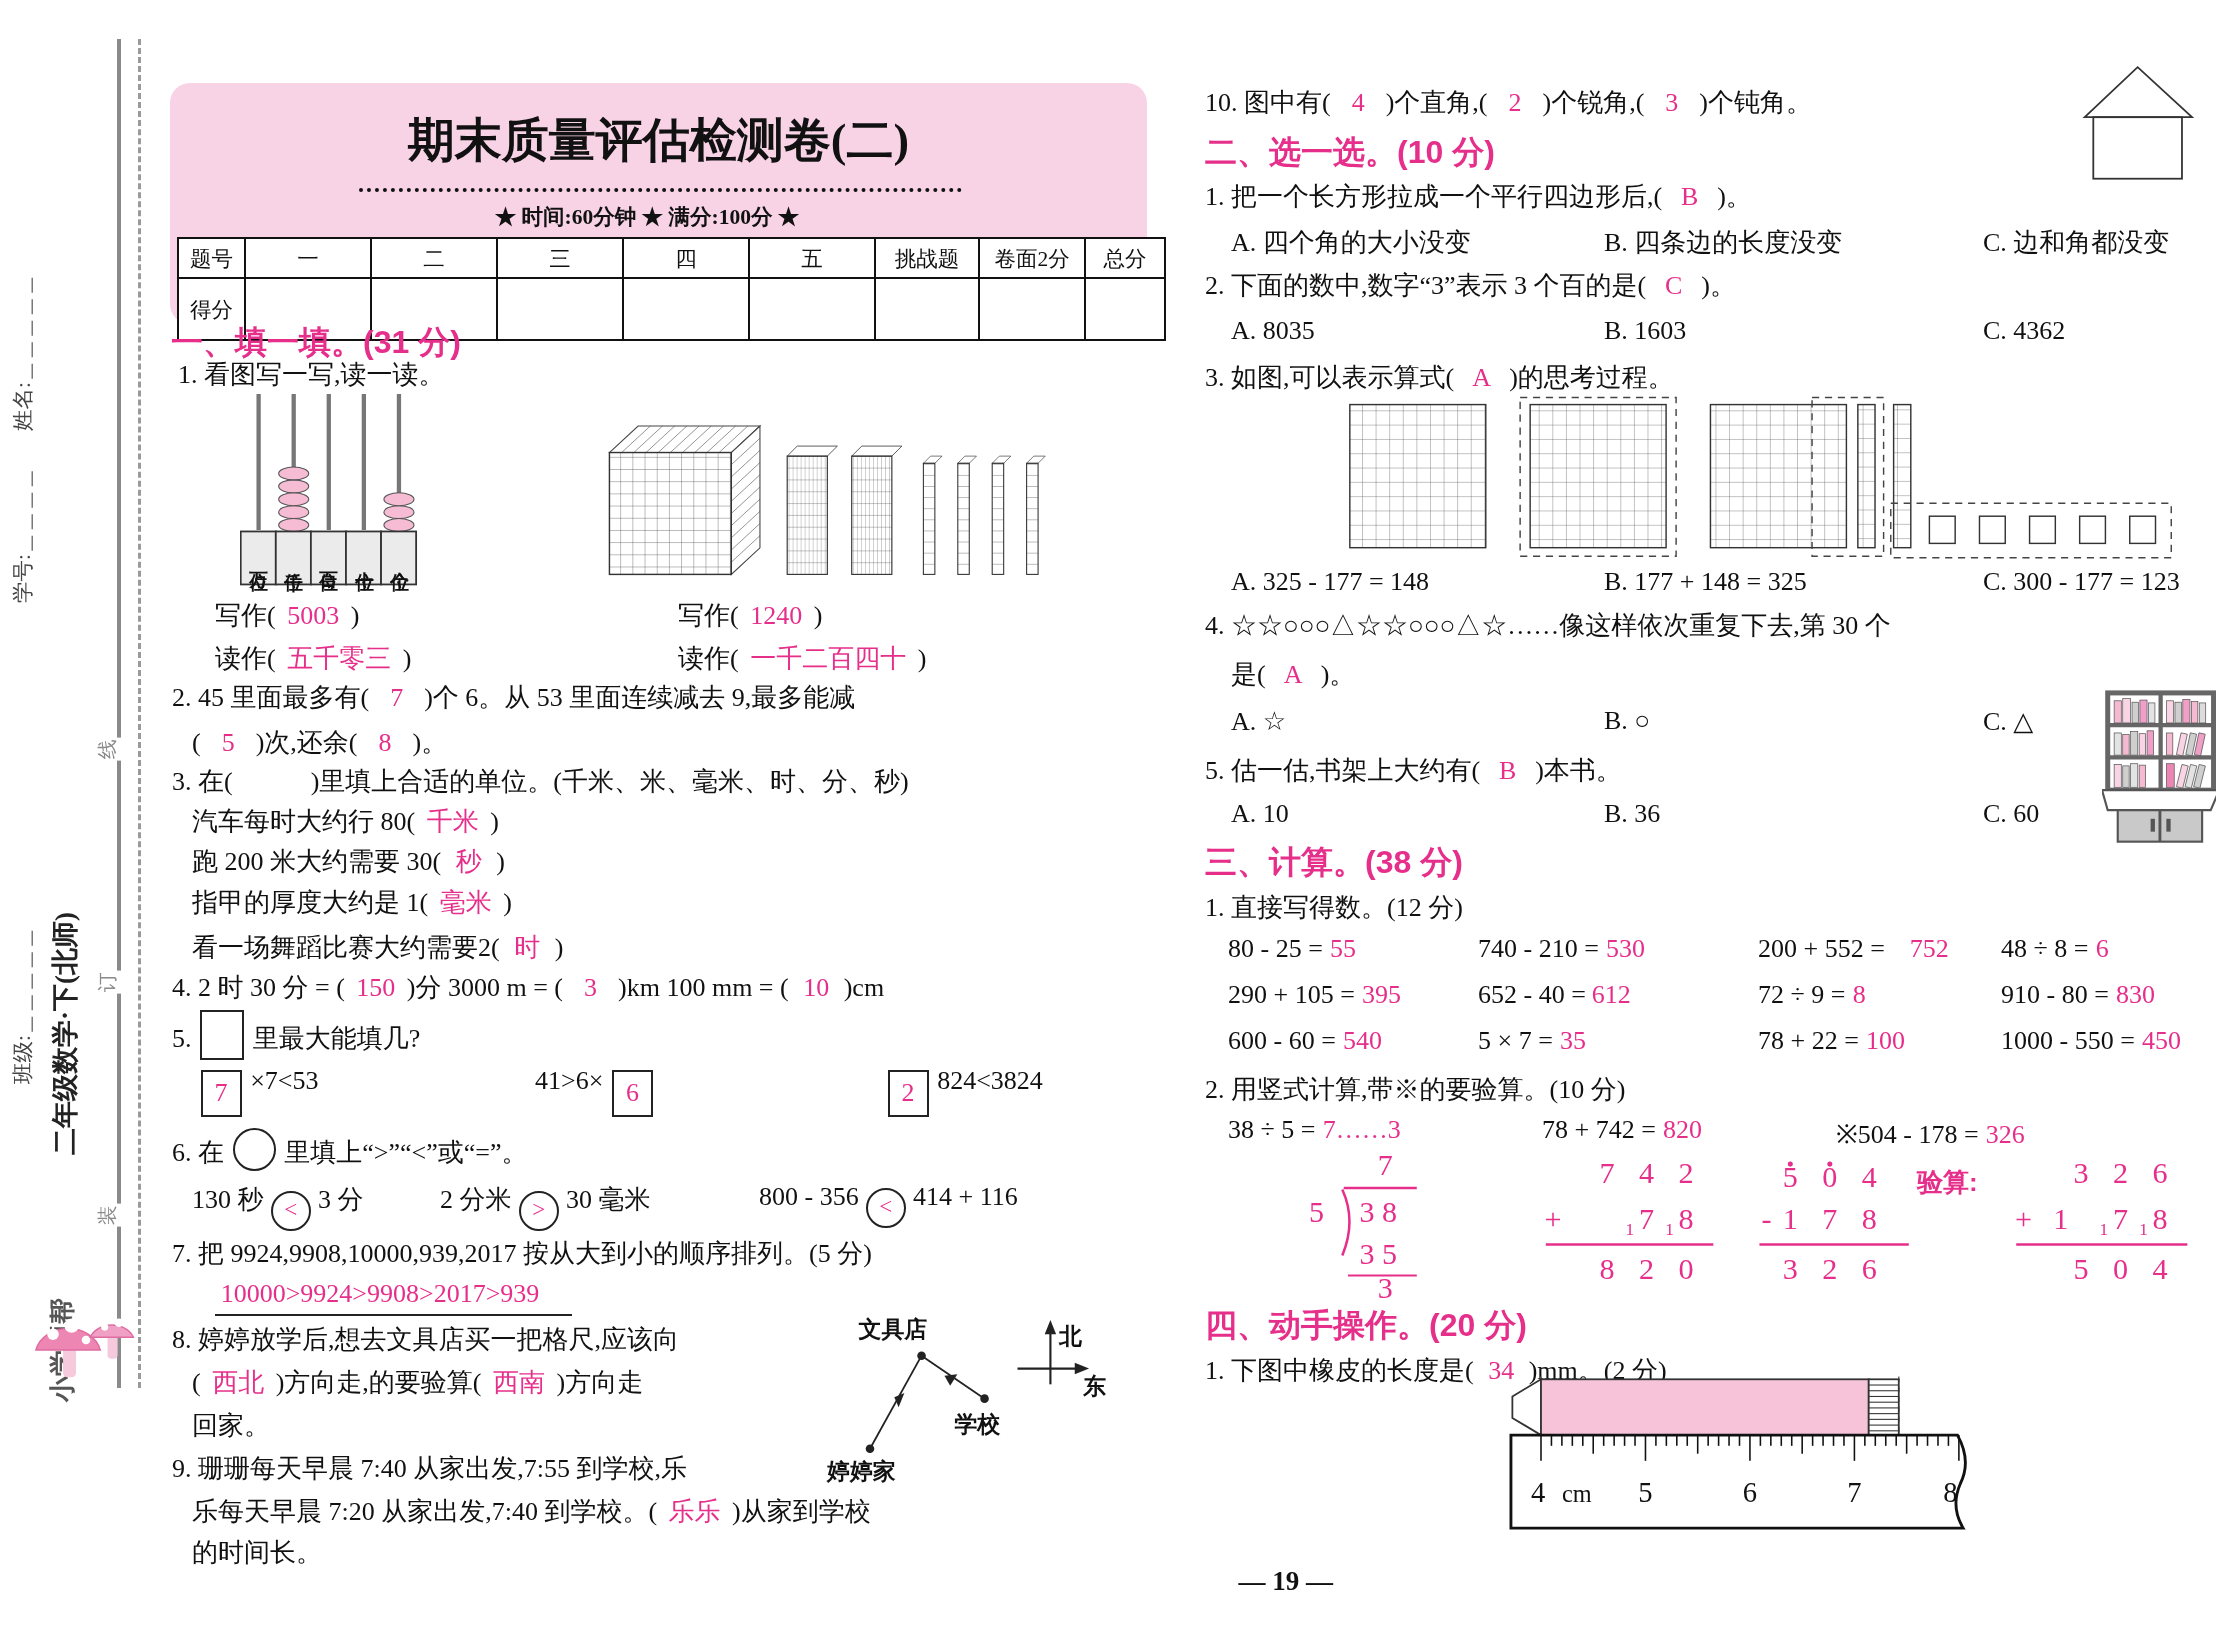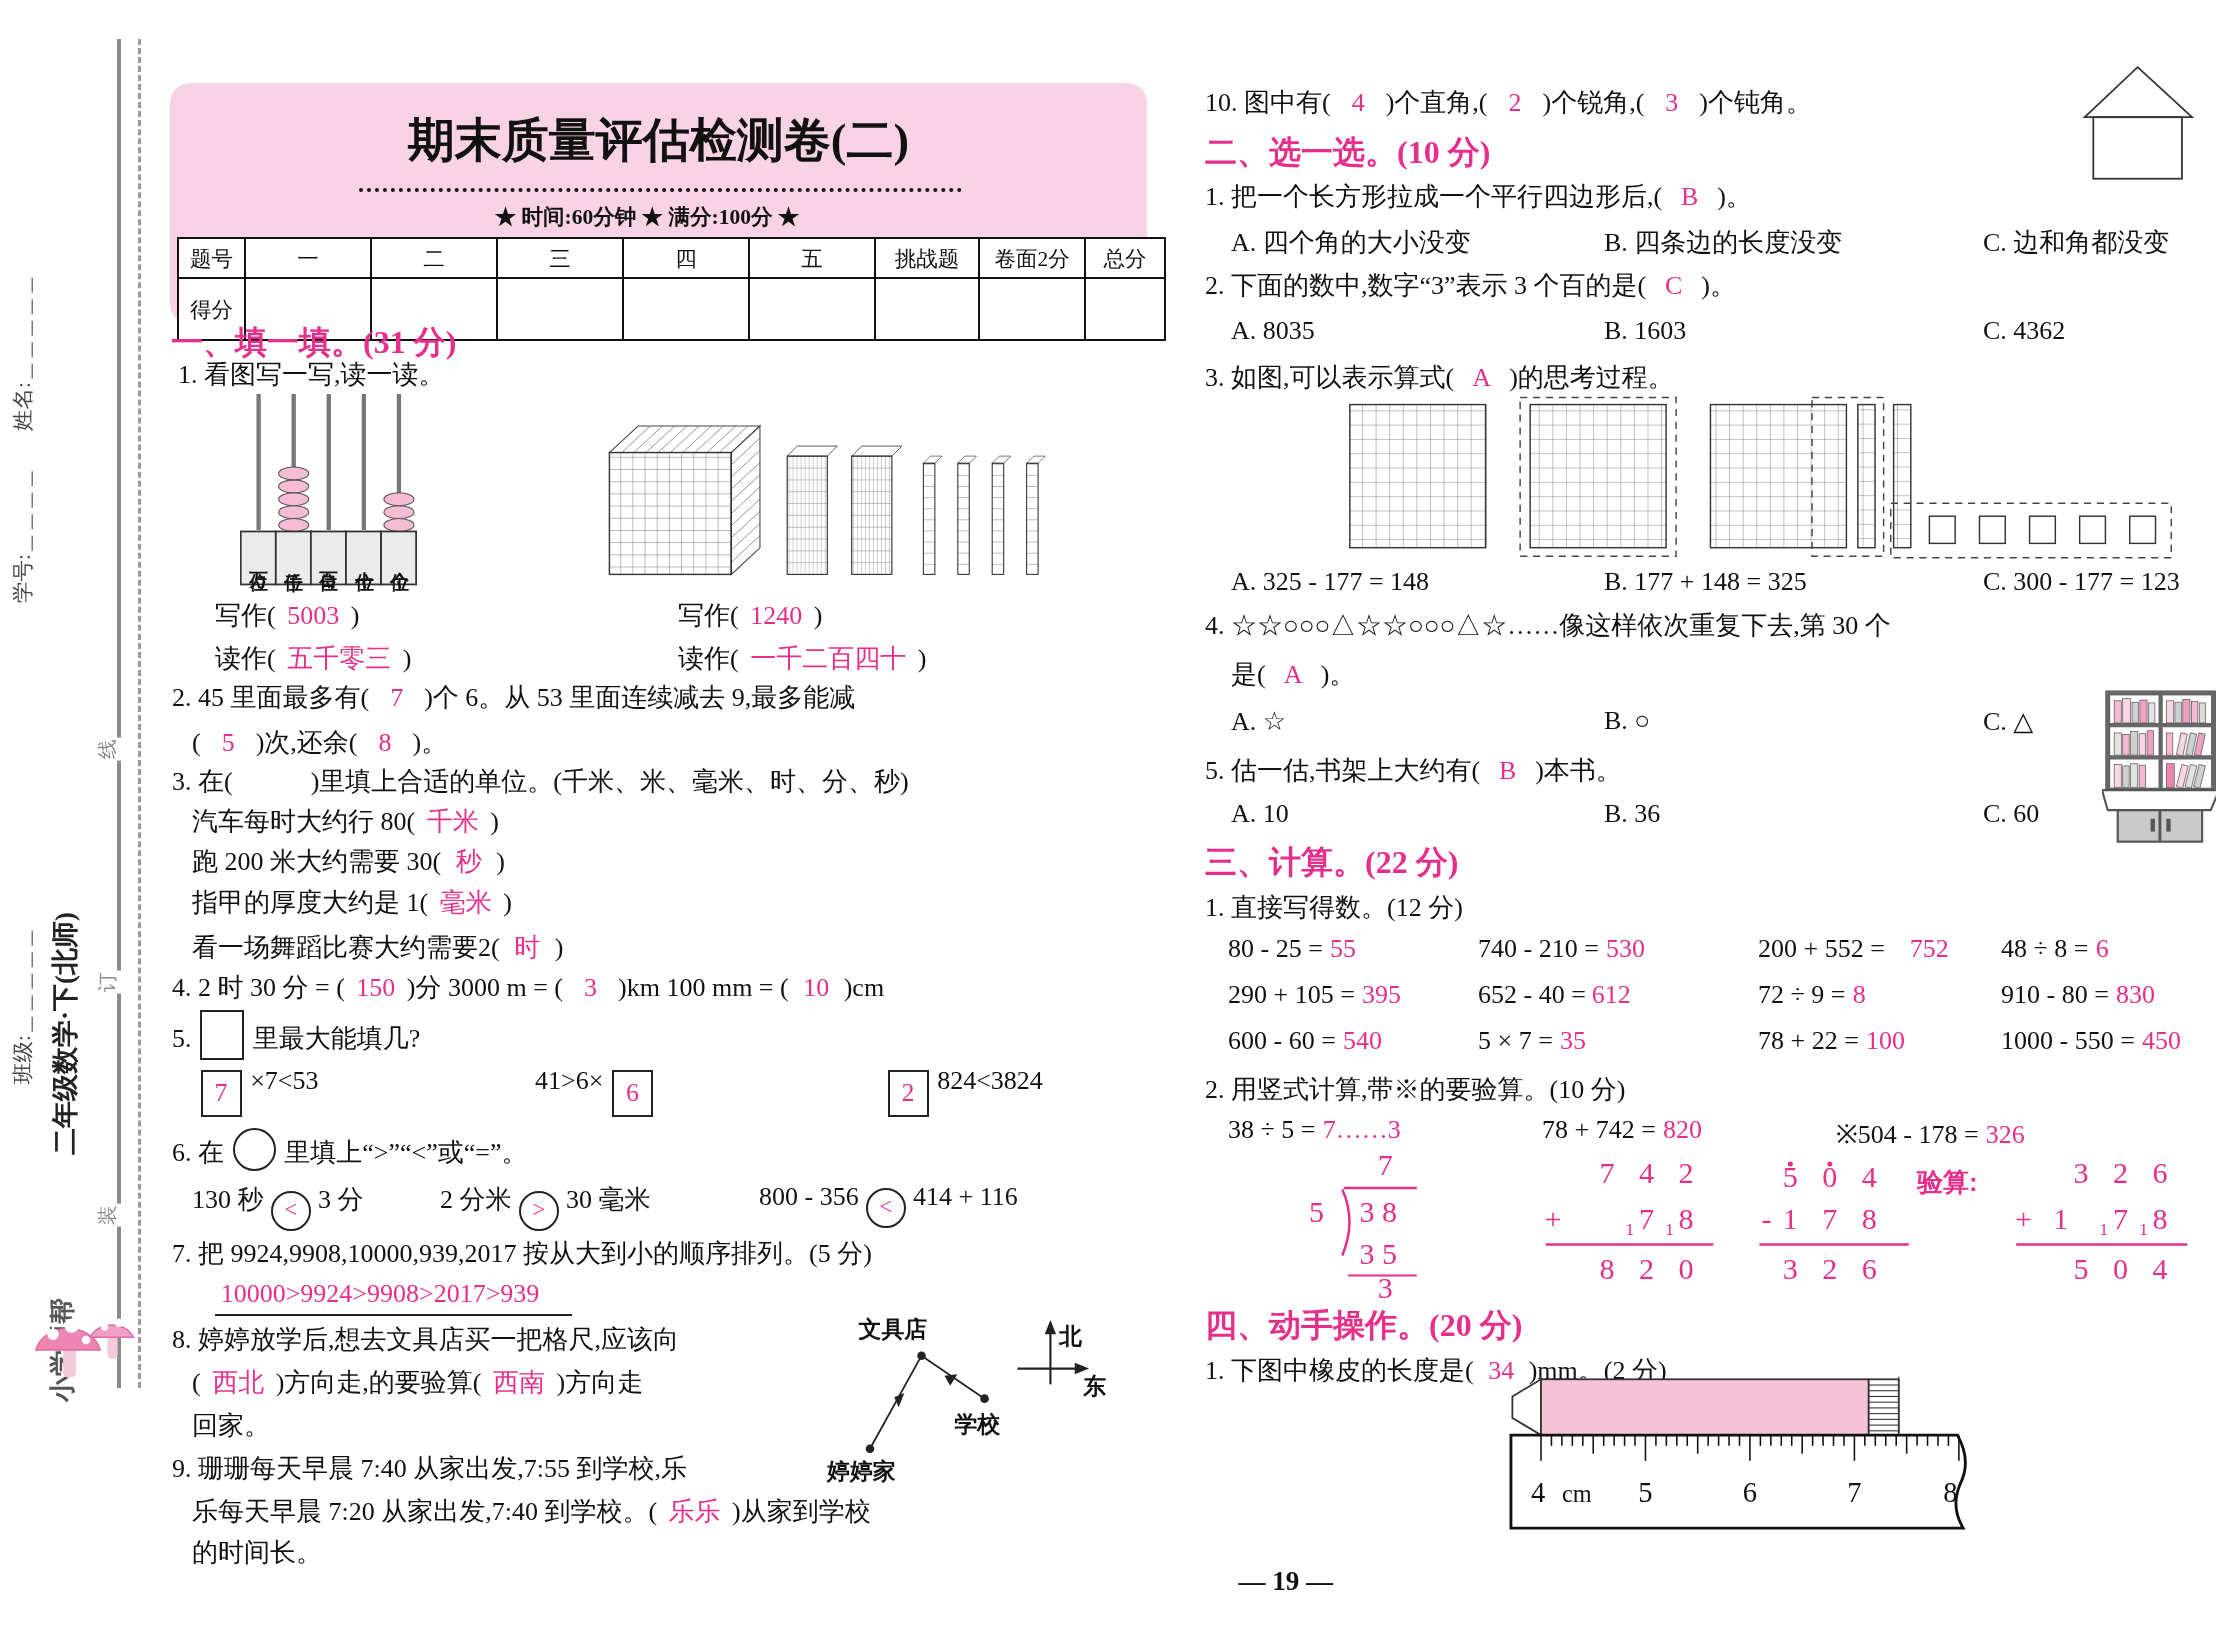"二、选一选。(10 分)" .sec { font-family: Liberation Serif, serif -> Liberation Sans, sans-serif }
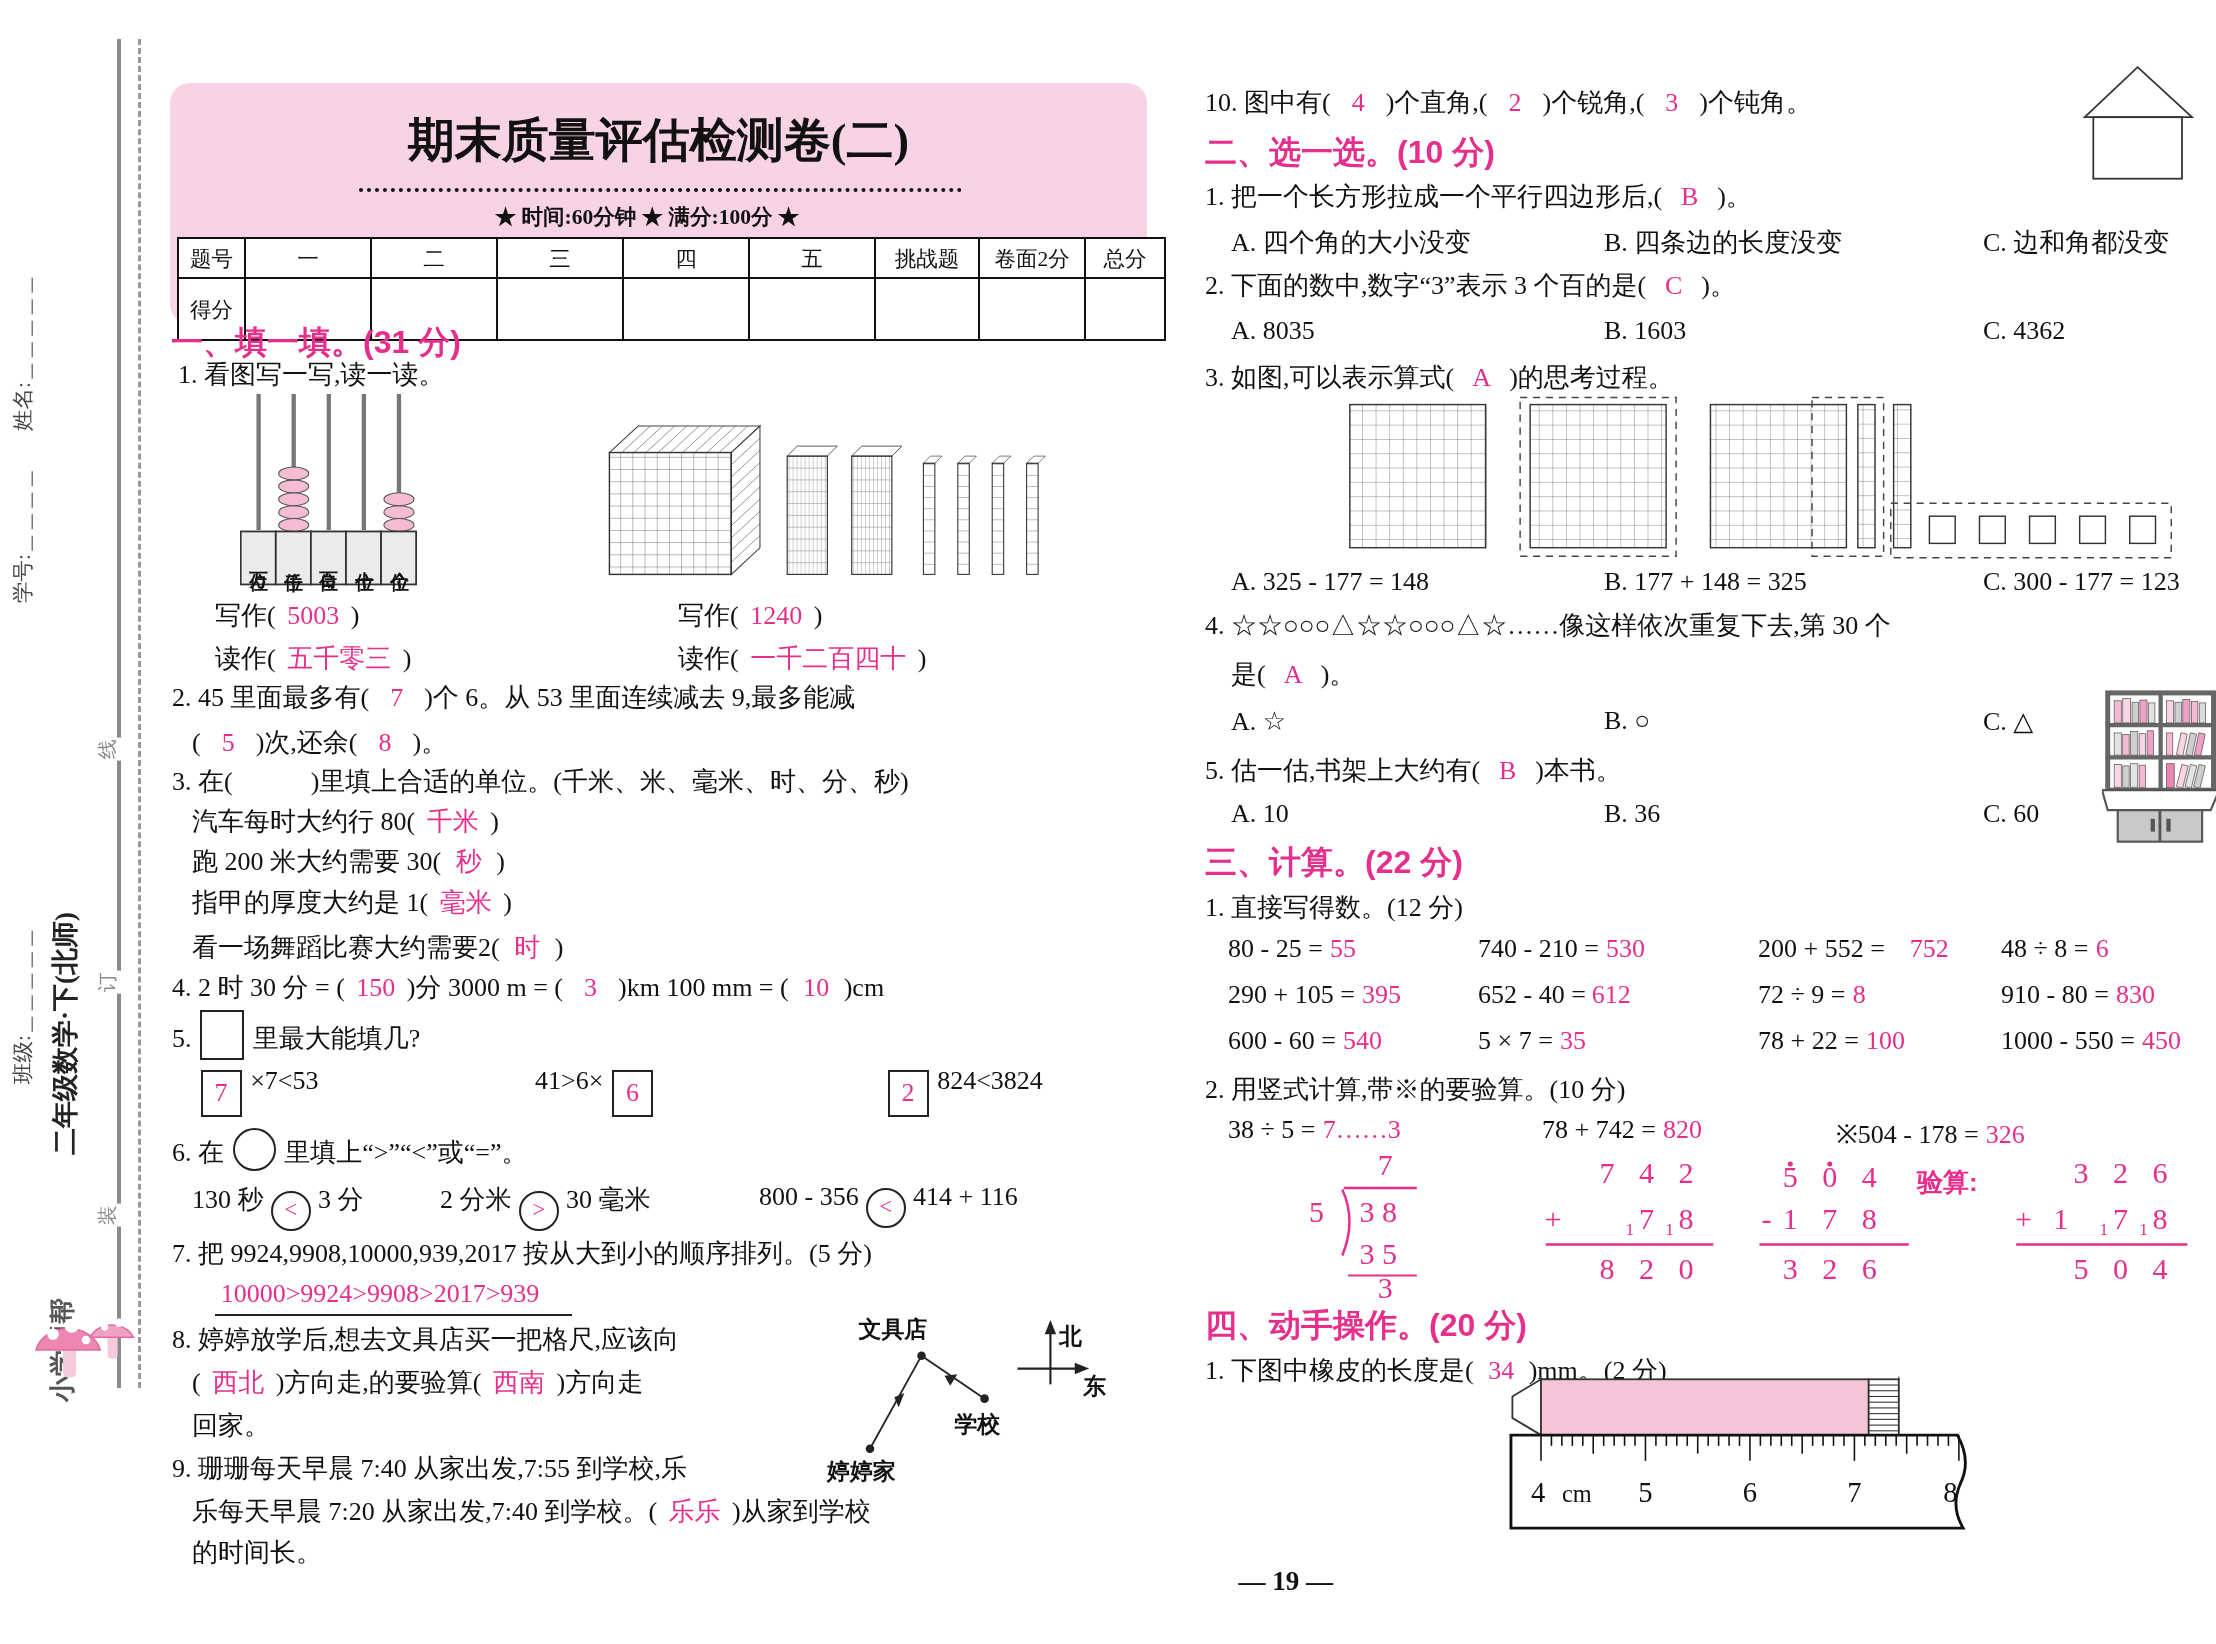"三、计算。(22 分)" div.sec { text: 22 -> 38 }
